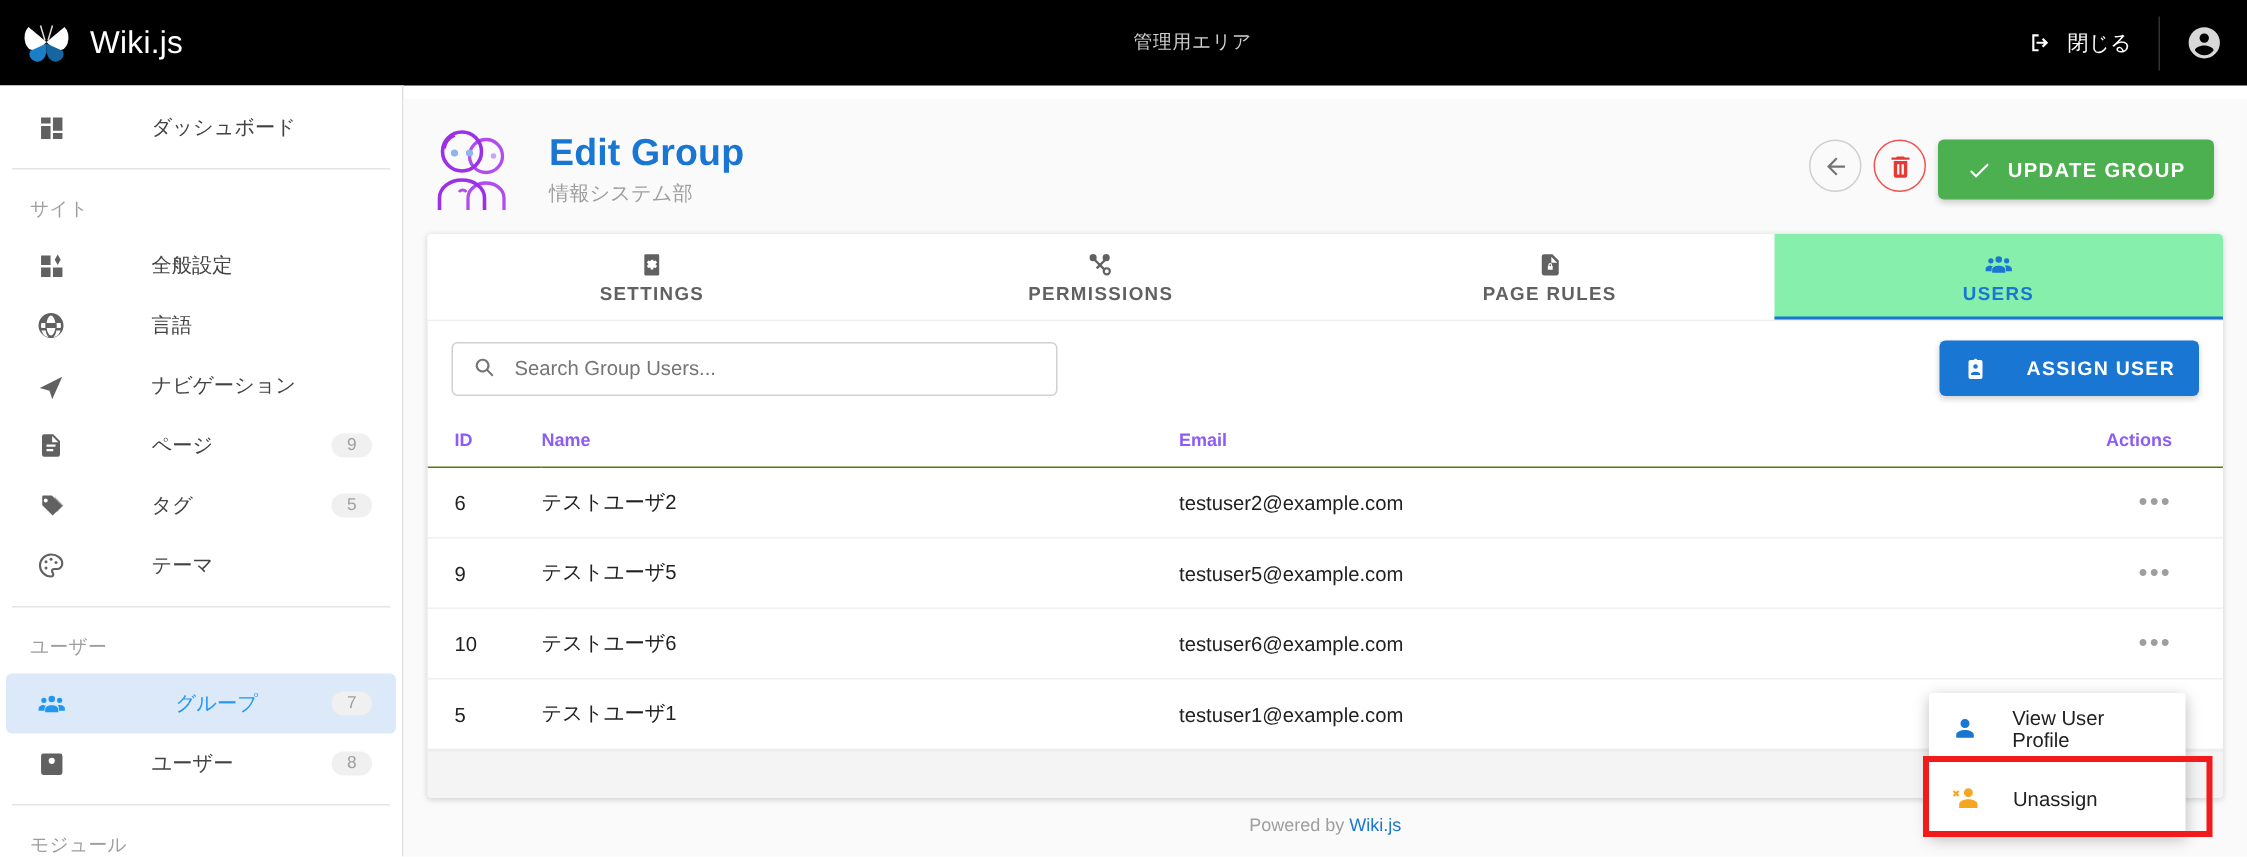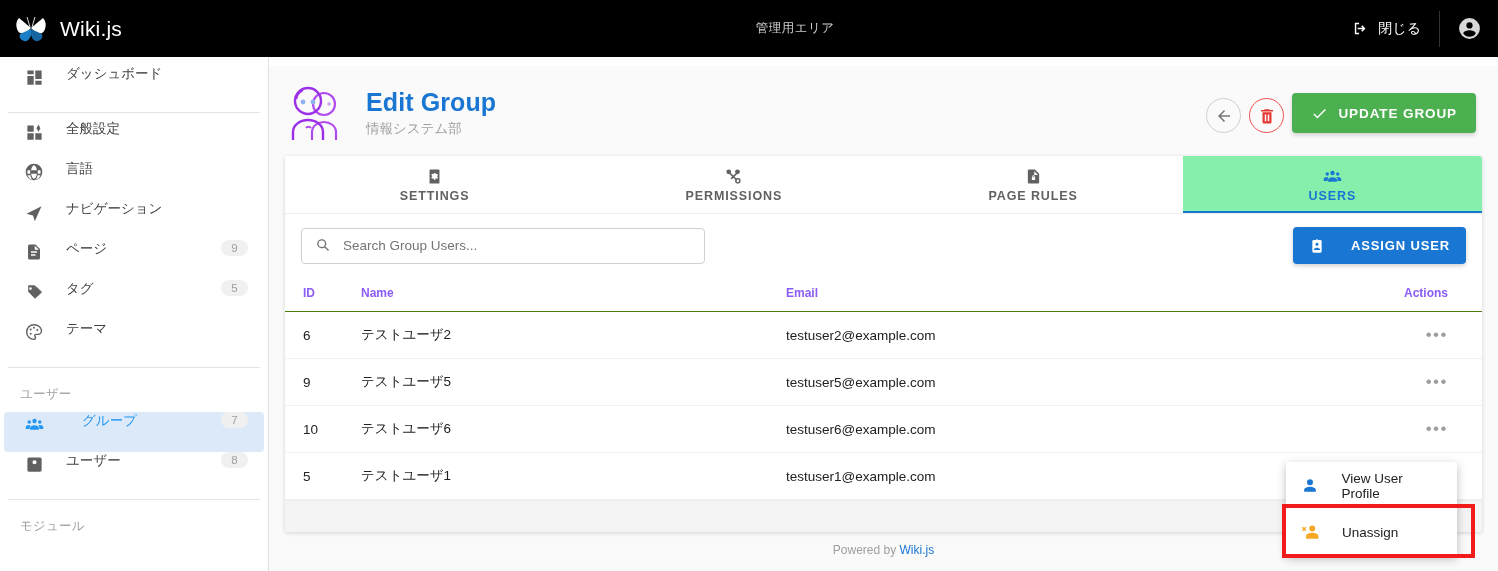"ダッシュボード" .nav-item { align-items: flex-start -> center; gap: none -> 35px }
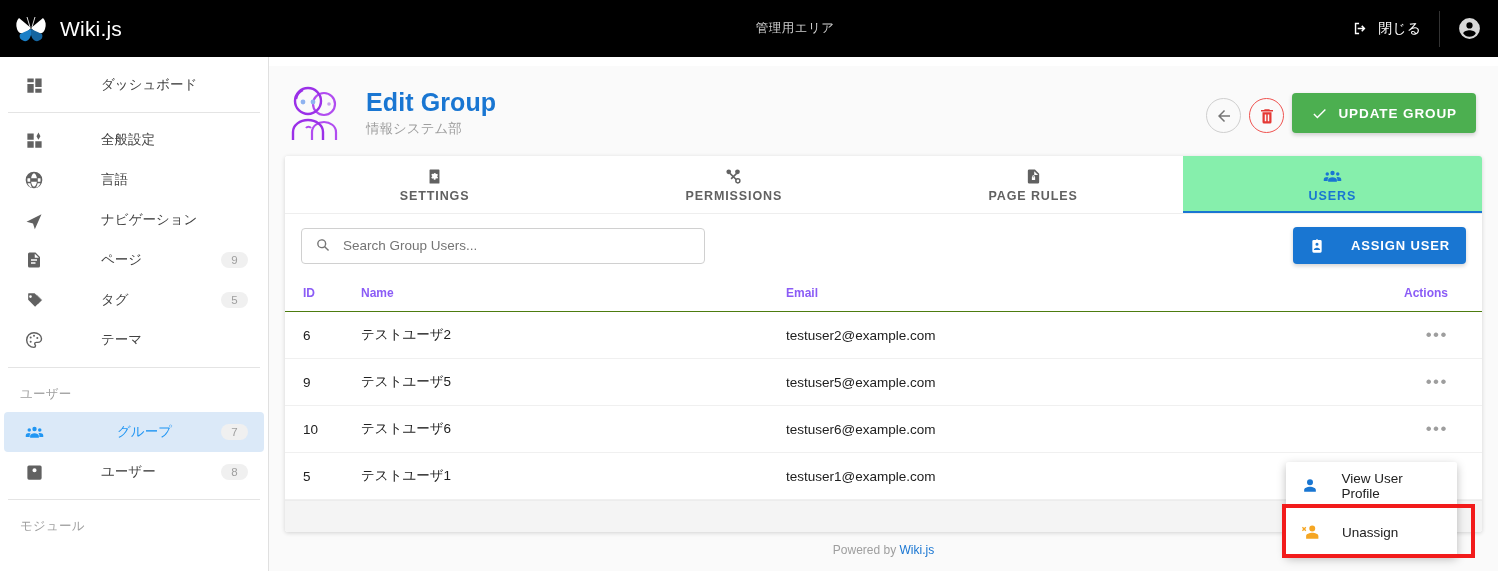"UPDATE GROUP" .head-actions { align-items: flex-end -> flex-start }
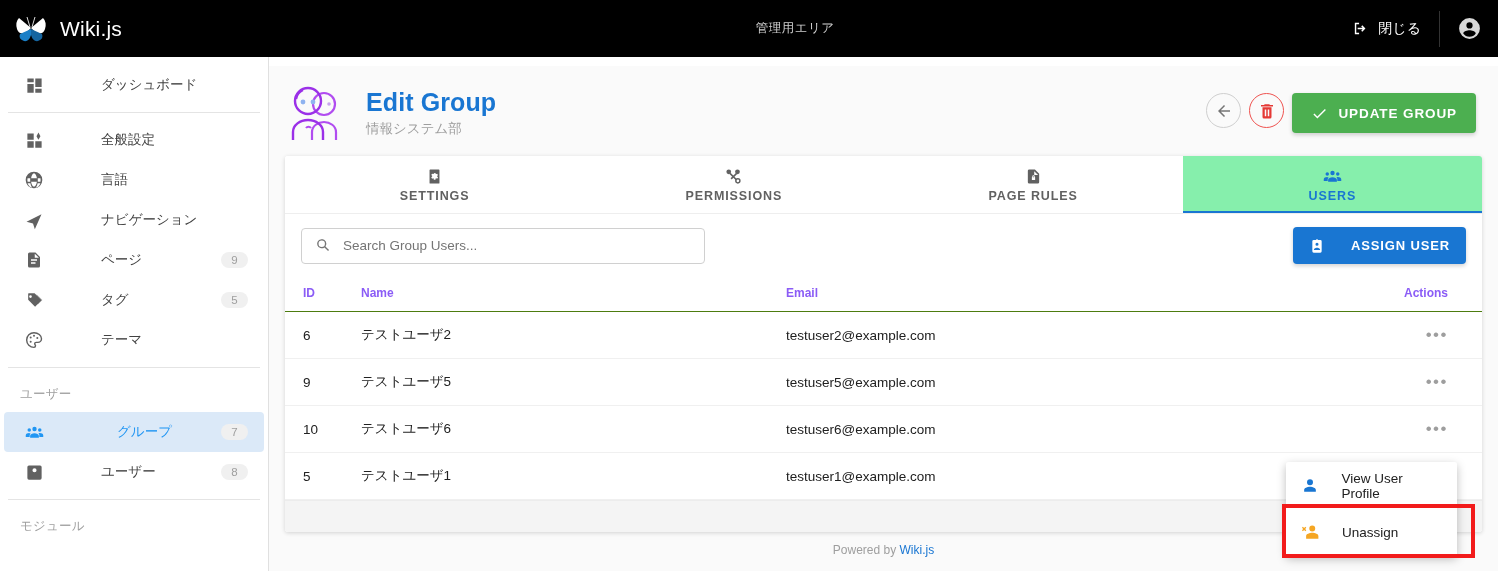"サイト" div.nav-caption { html: none -> <div>サイト</div> }
